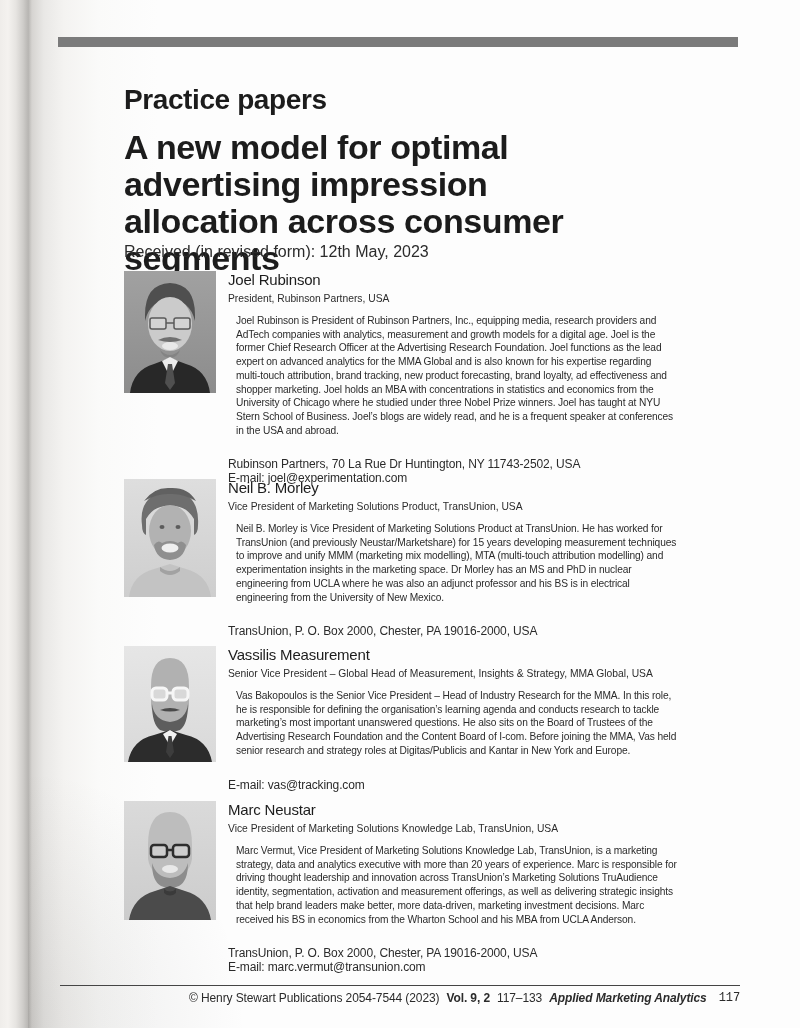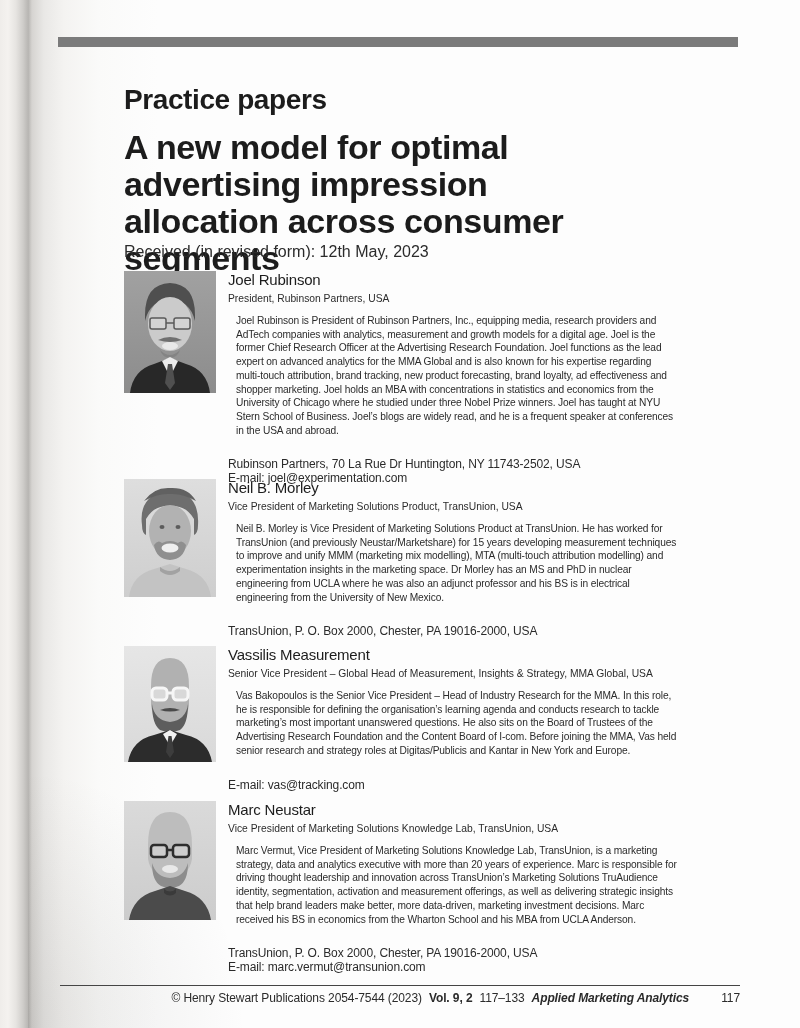"117" .footer-line .pageno { font-family: none -> Liberation Mono, monospace; margin-left: 32px -> 12px }
